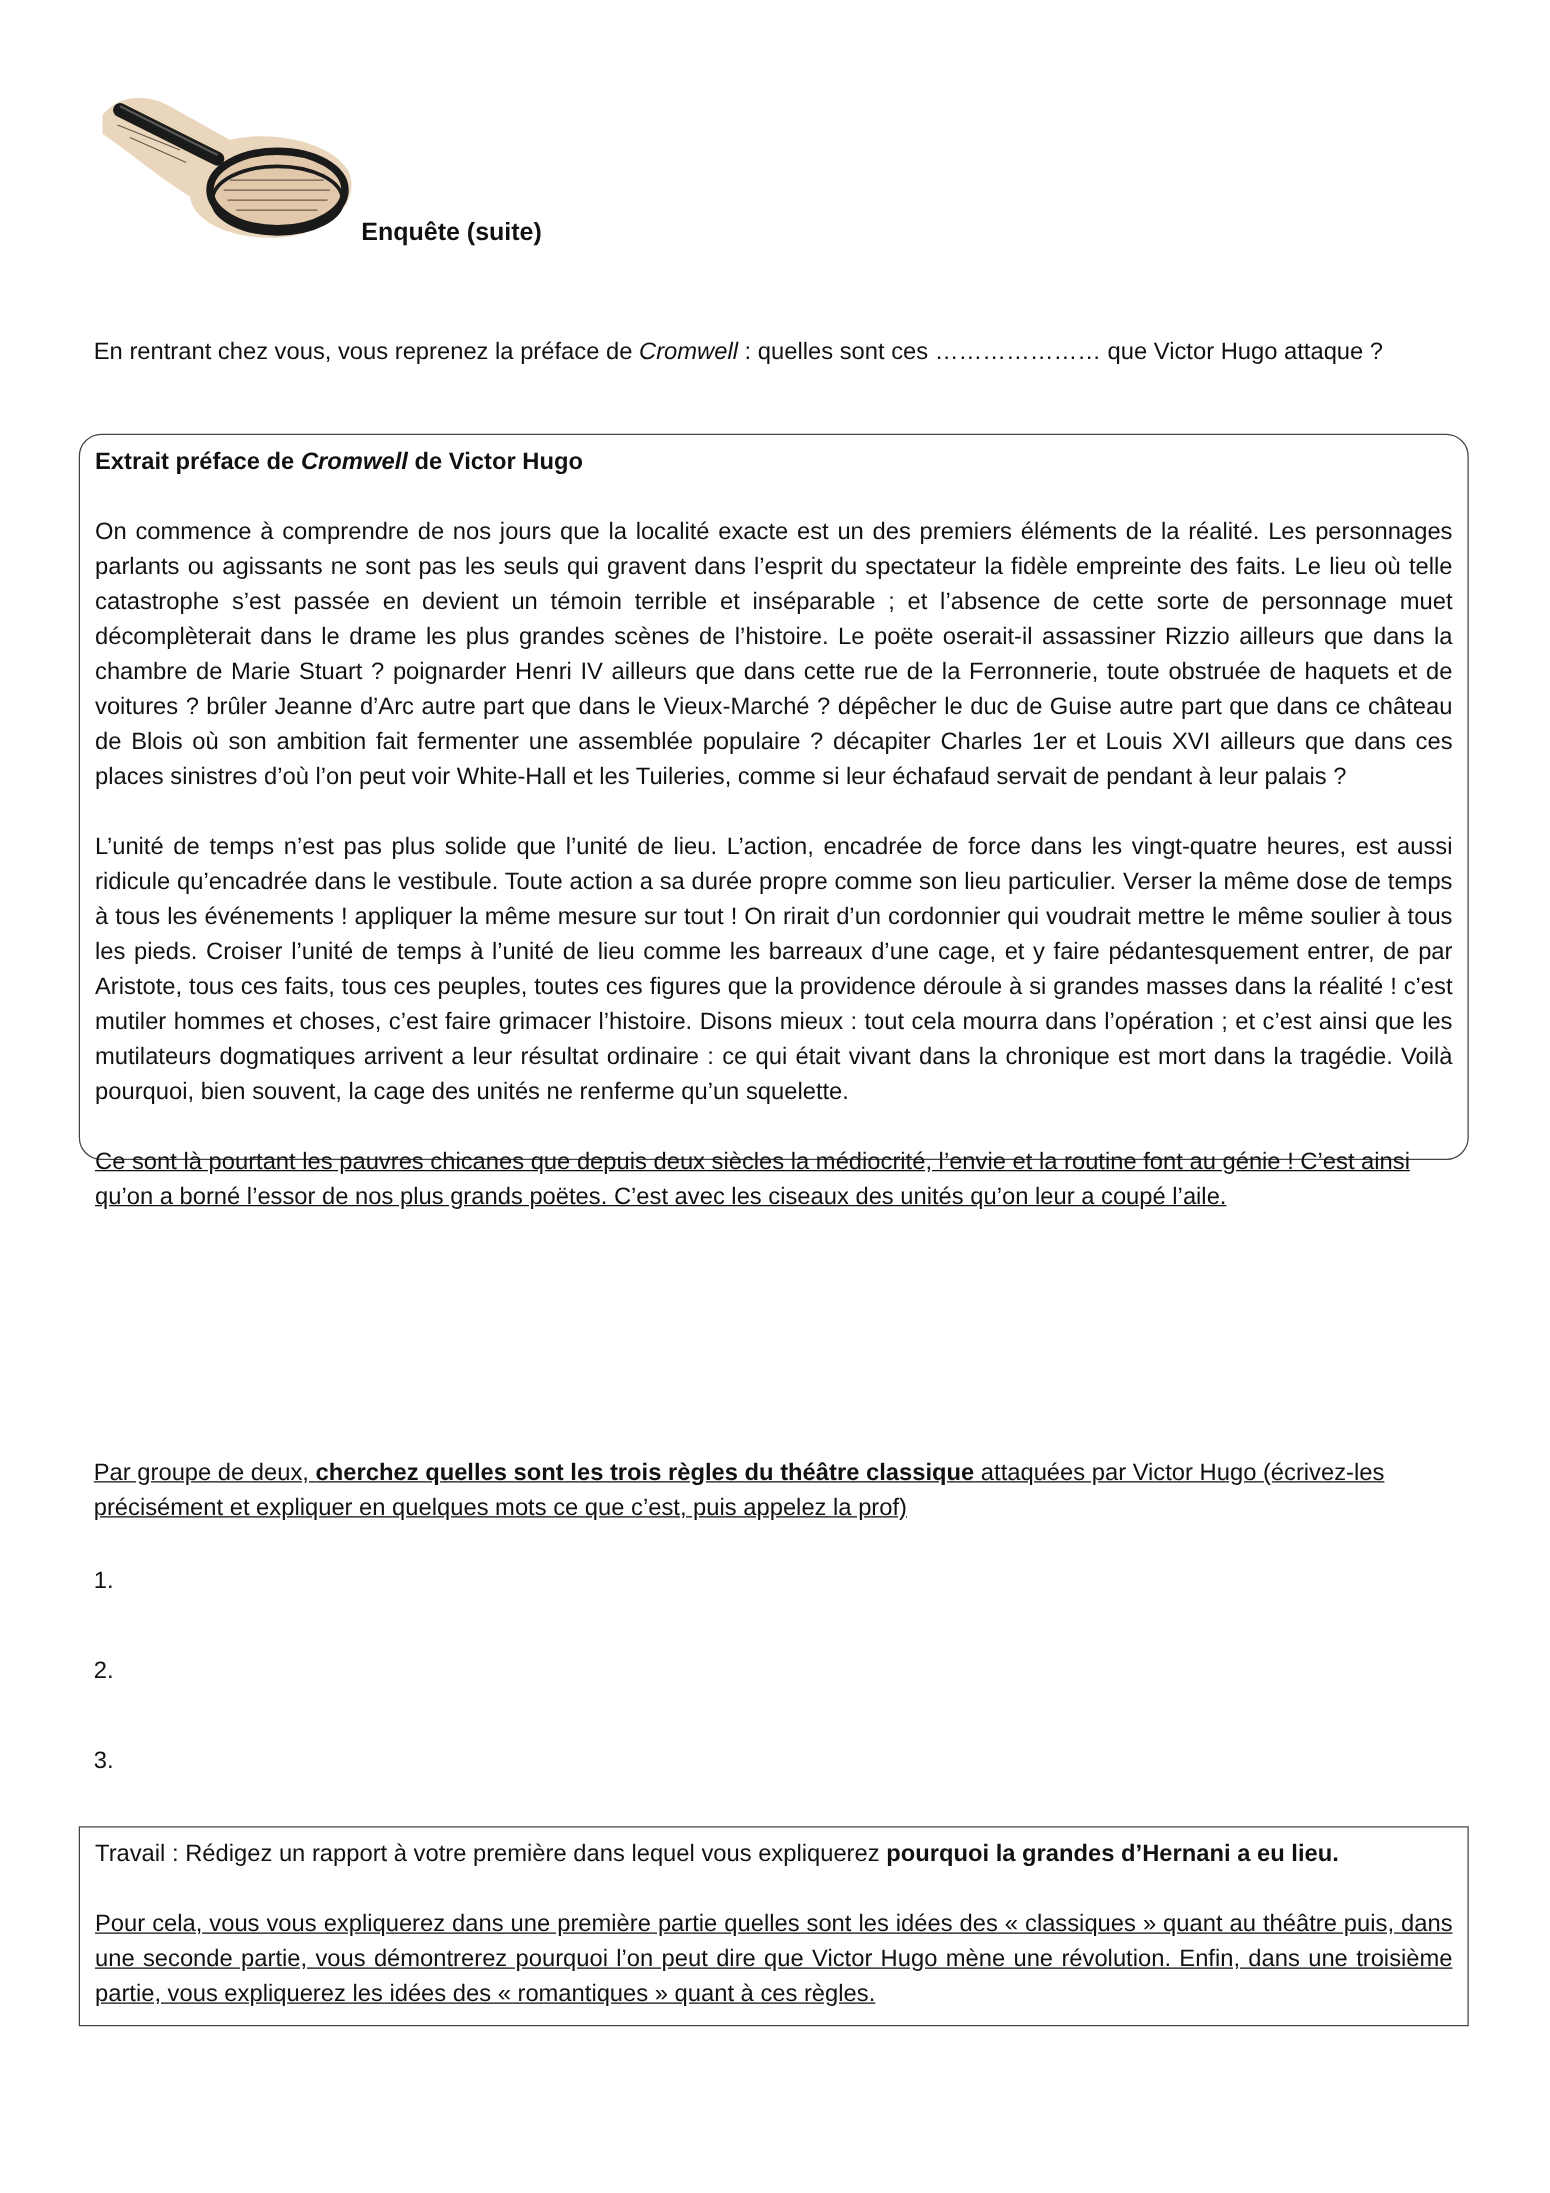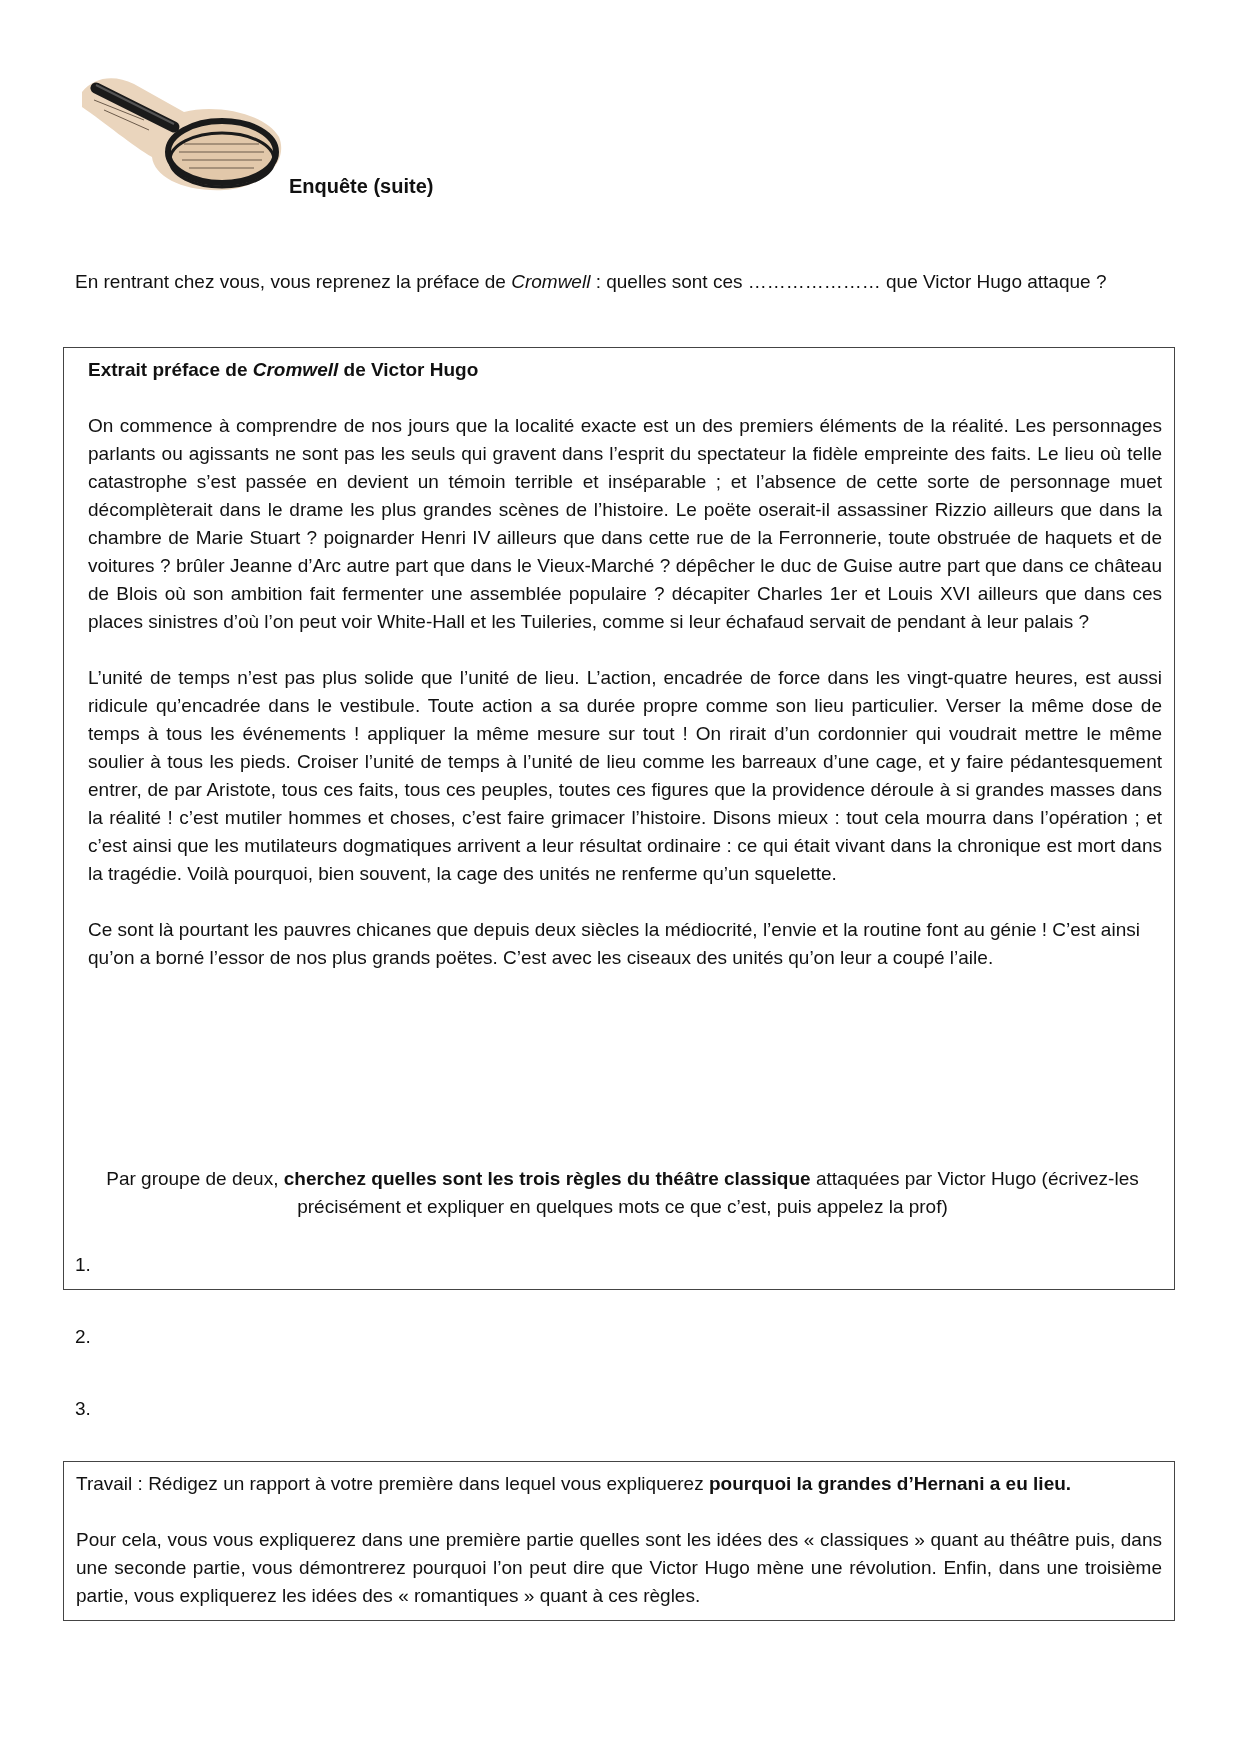"Extrait préface de Cromwell de" .box1 { border-radius: none -> 18px; height: 943px -> 581px; padding: 8px 12px 0 24px -> 8px 12px 0 12px }
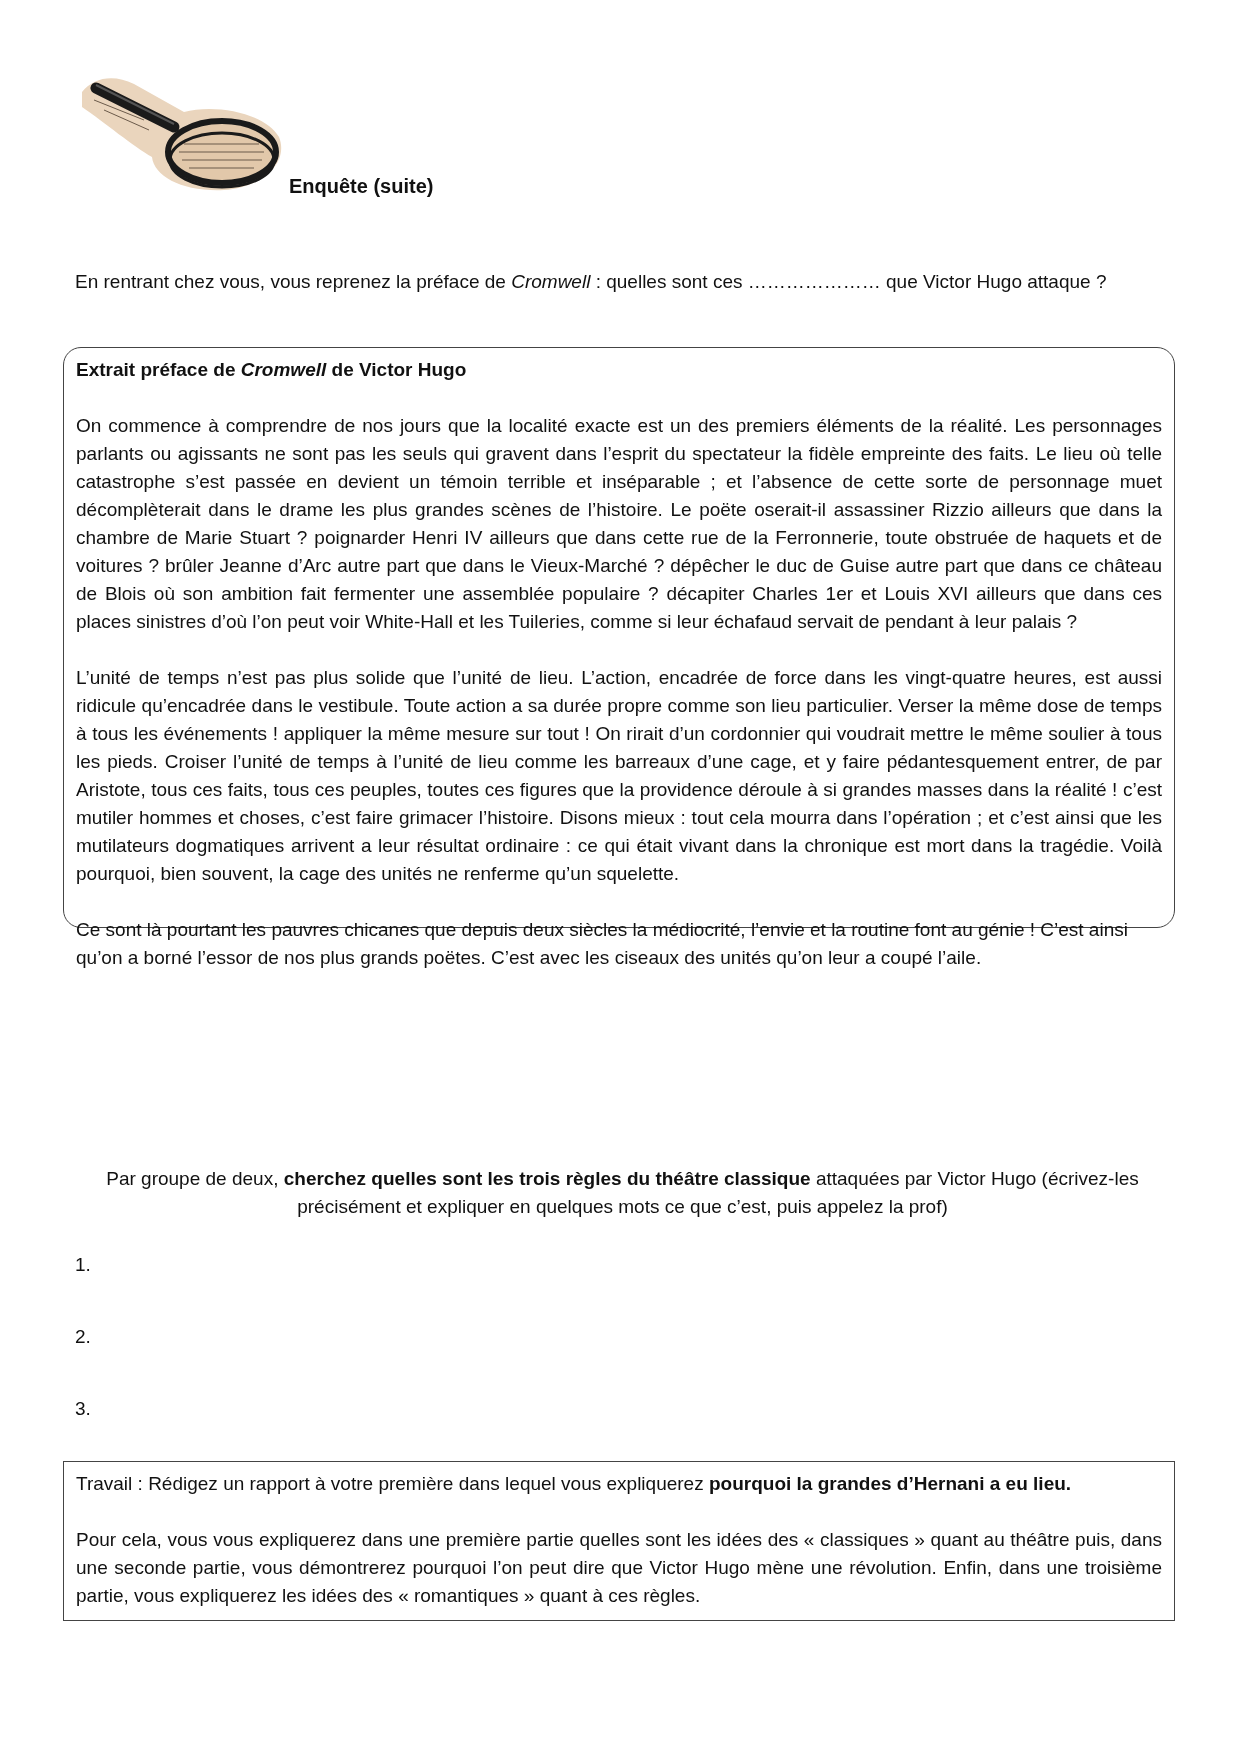"Ce sont là pourtant les" .box p.para.last { text-decoration: none -> underline }
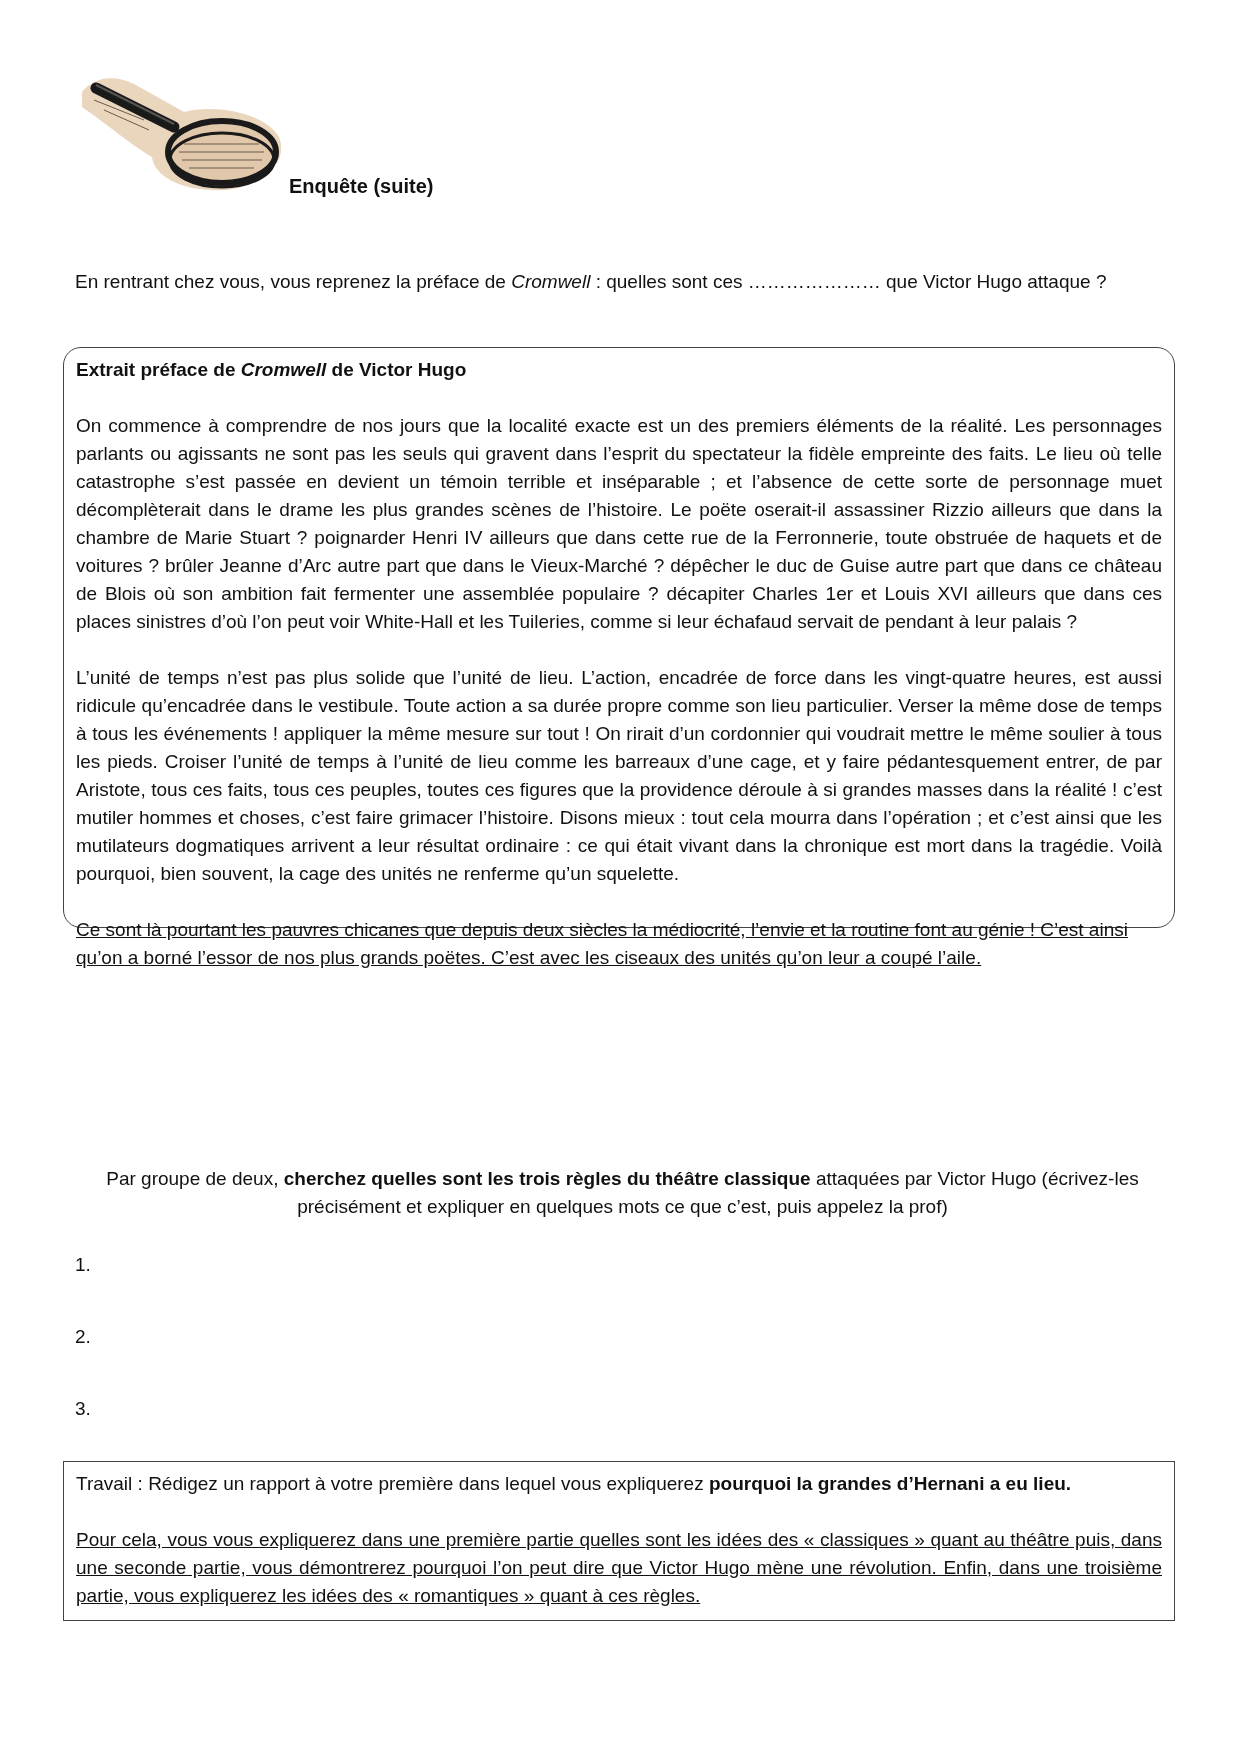"Par groupe de deux, cherchez" .sec p { text-align: center -> left; text-decoration: none -> underline }
